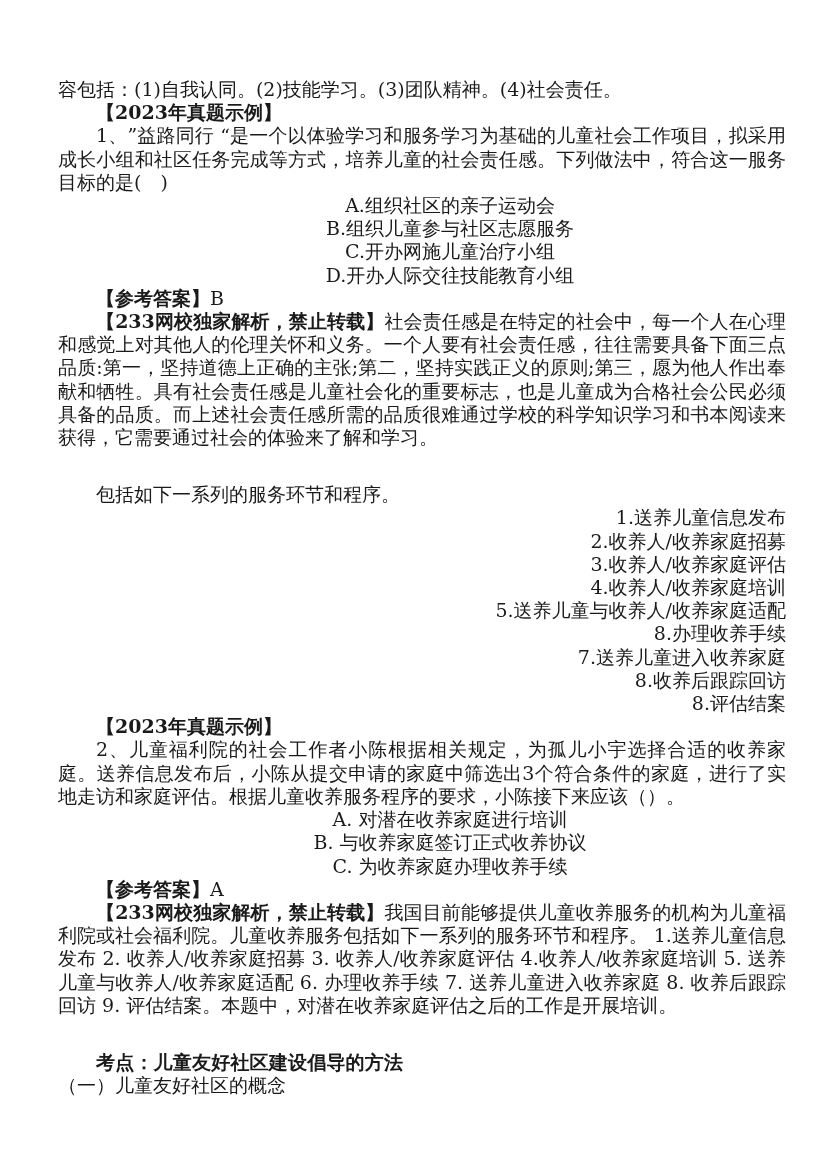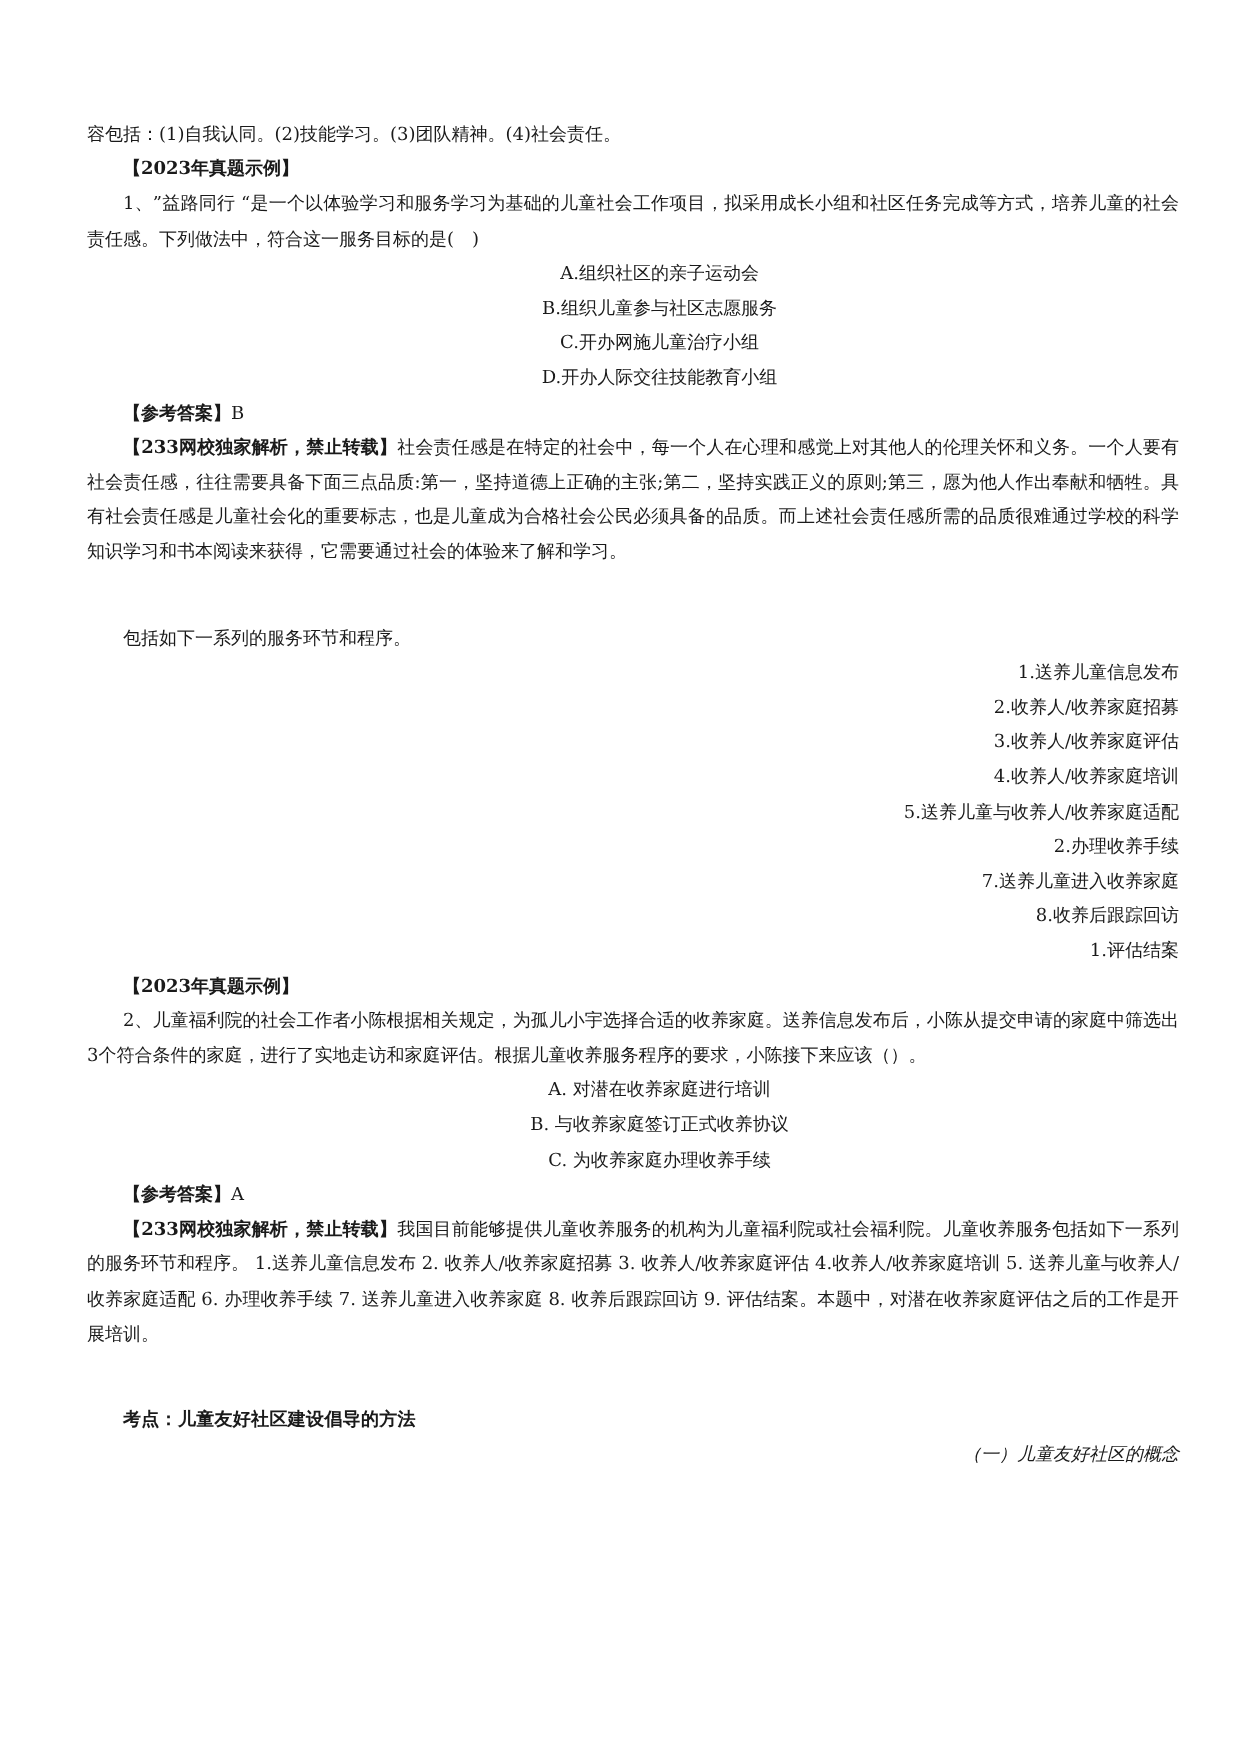"容包括：(1)自我认同。(2)技能学习。(3)团队精神。(4)社会责任。" .doc-body { font-size: 12px -> 19px }
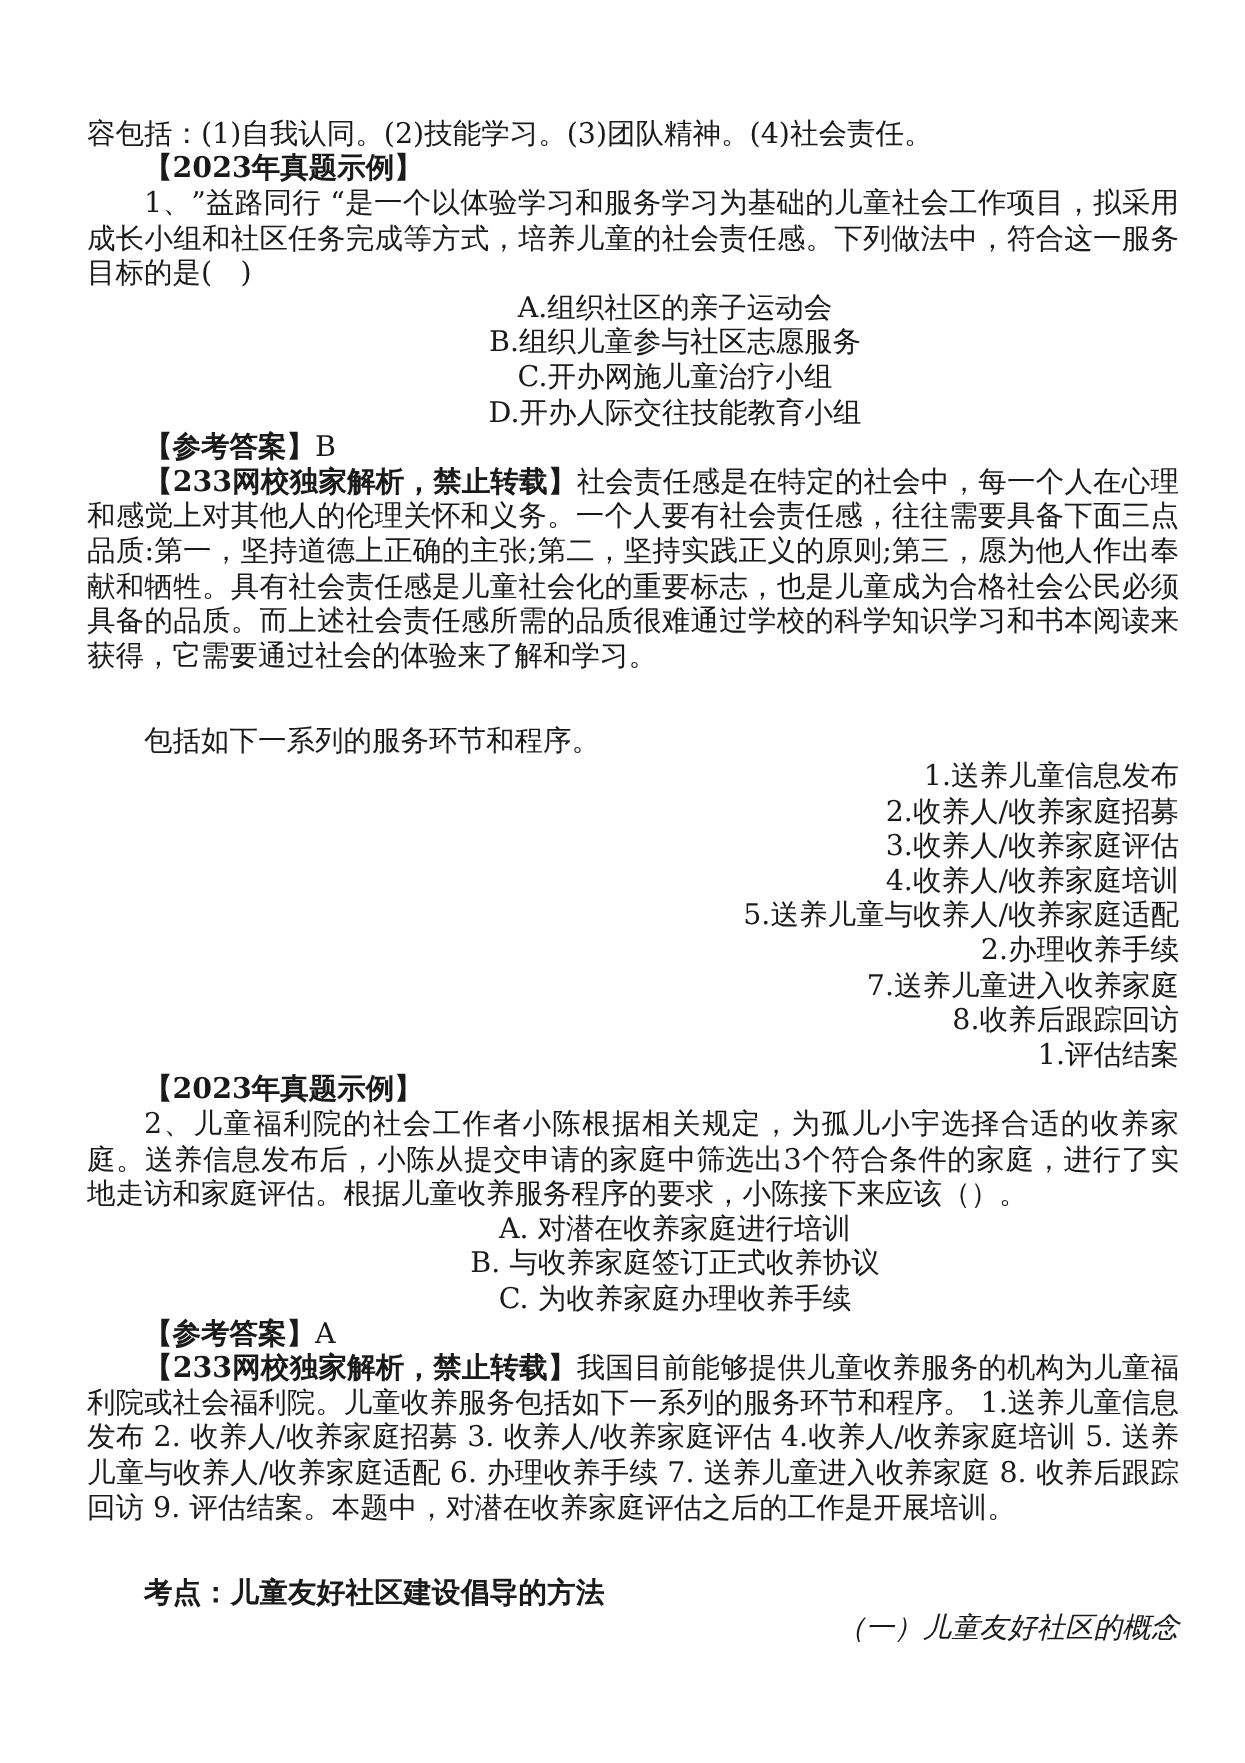"2.办理收养手续" p.step { text: 2 -> 8 }
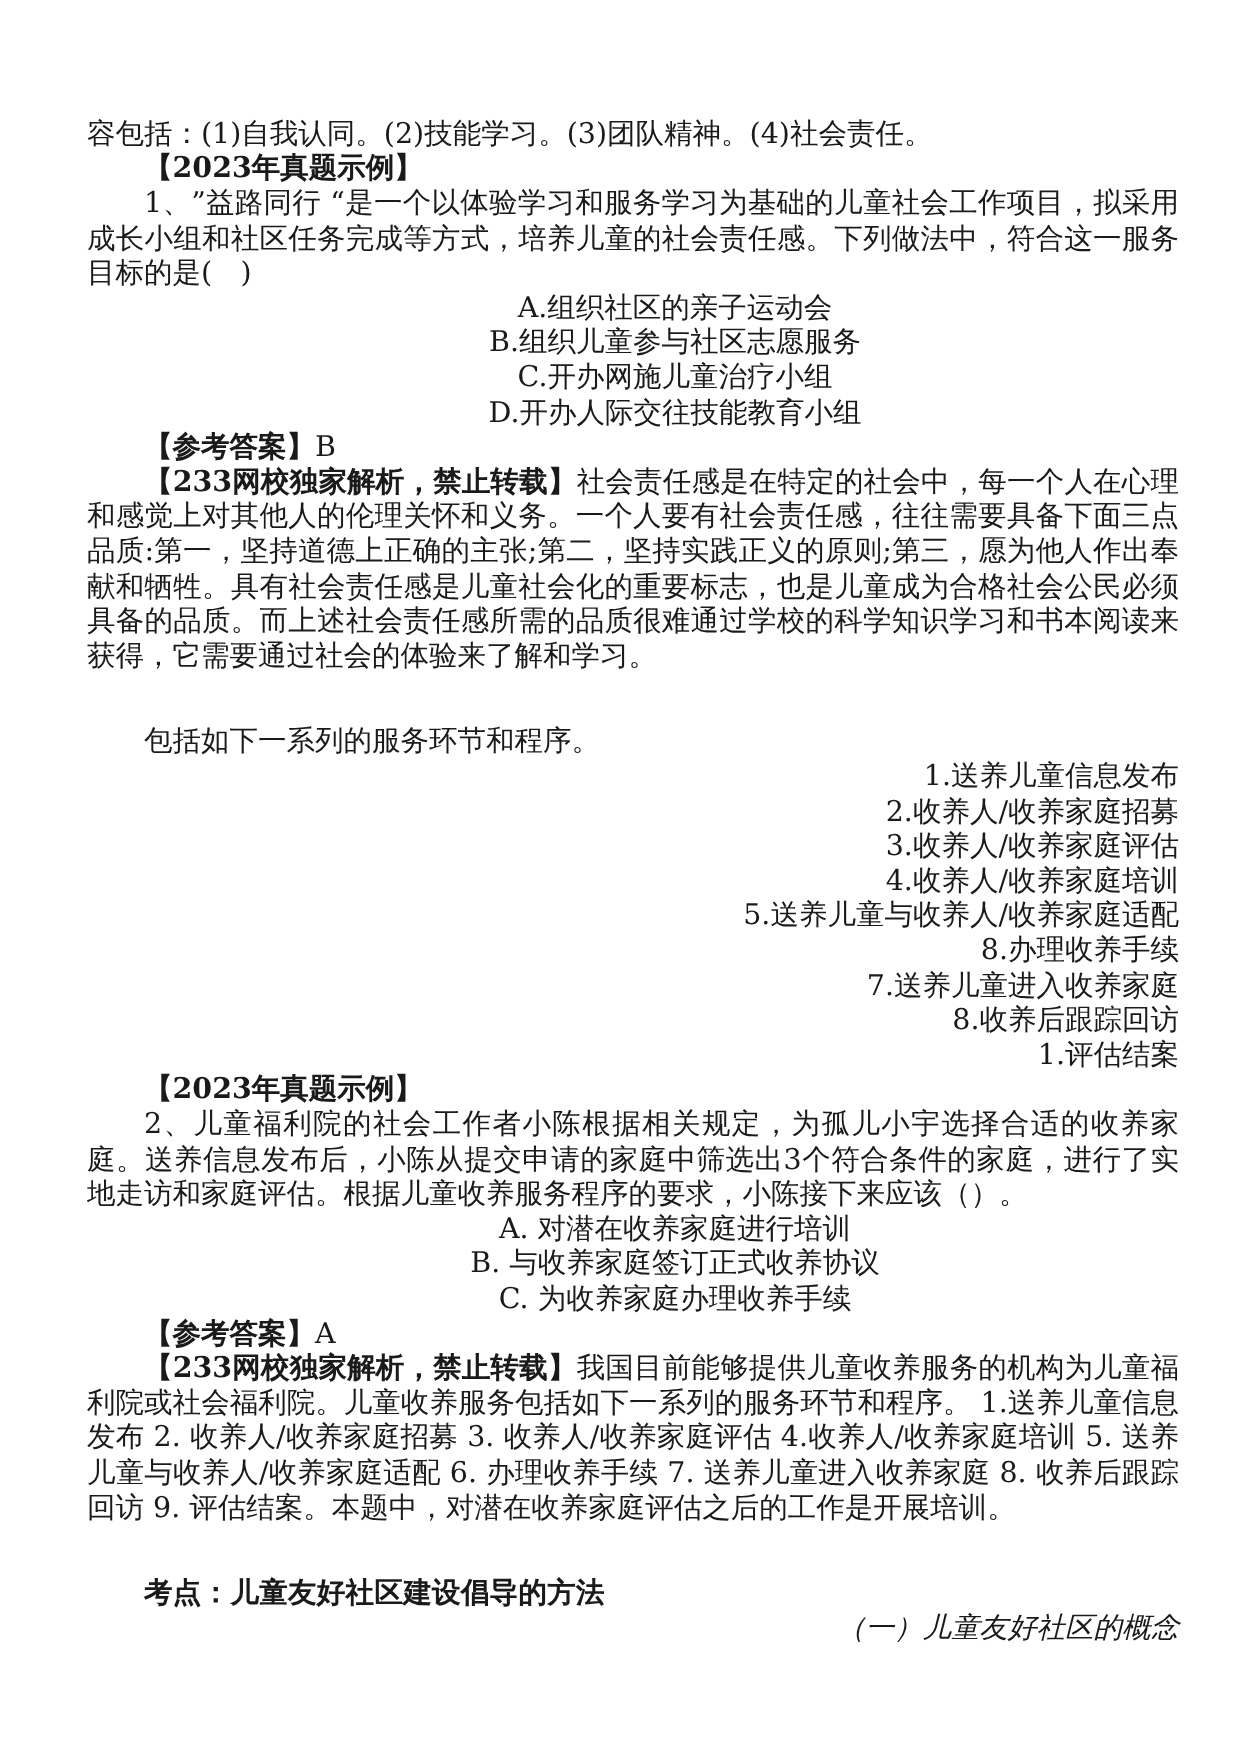"1.评估结案" p.step { text: 1 -> 8 }
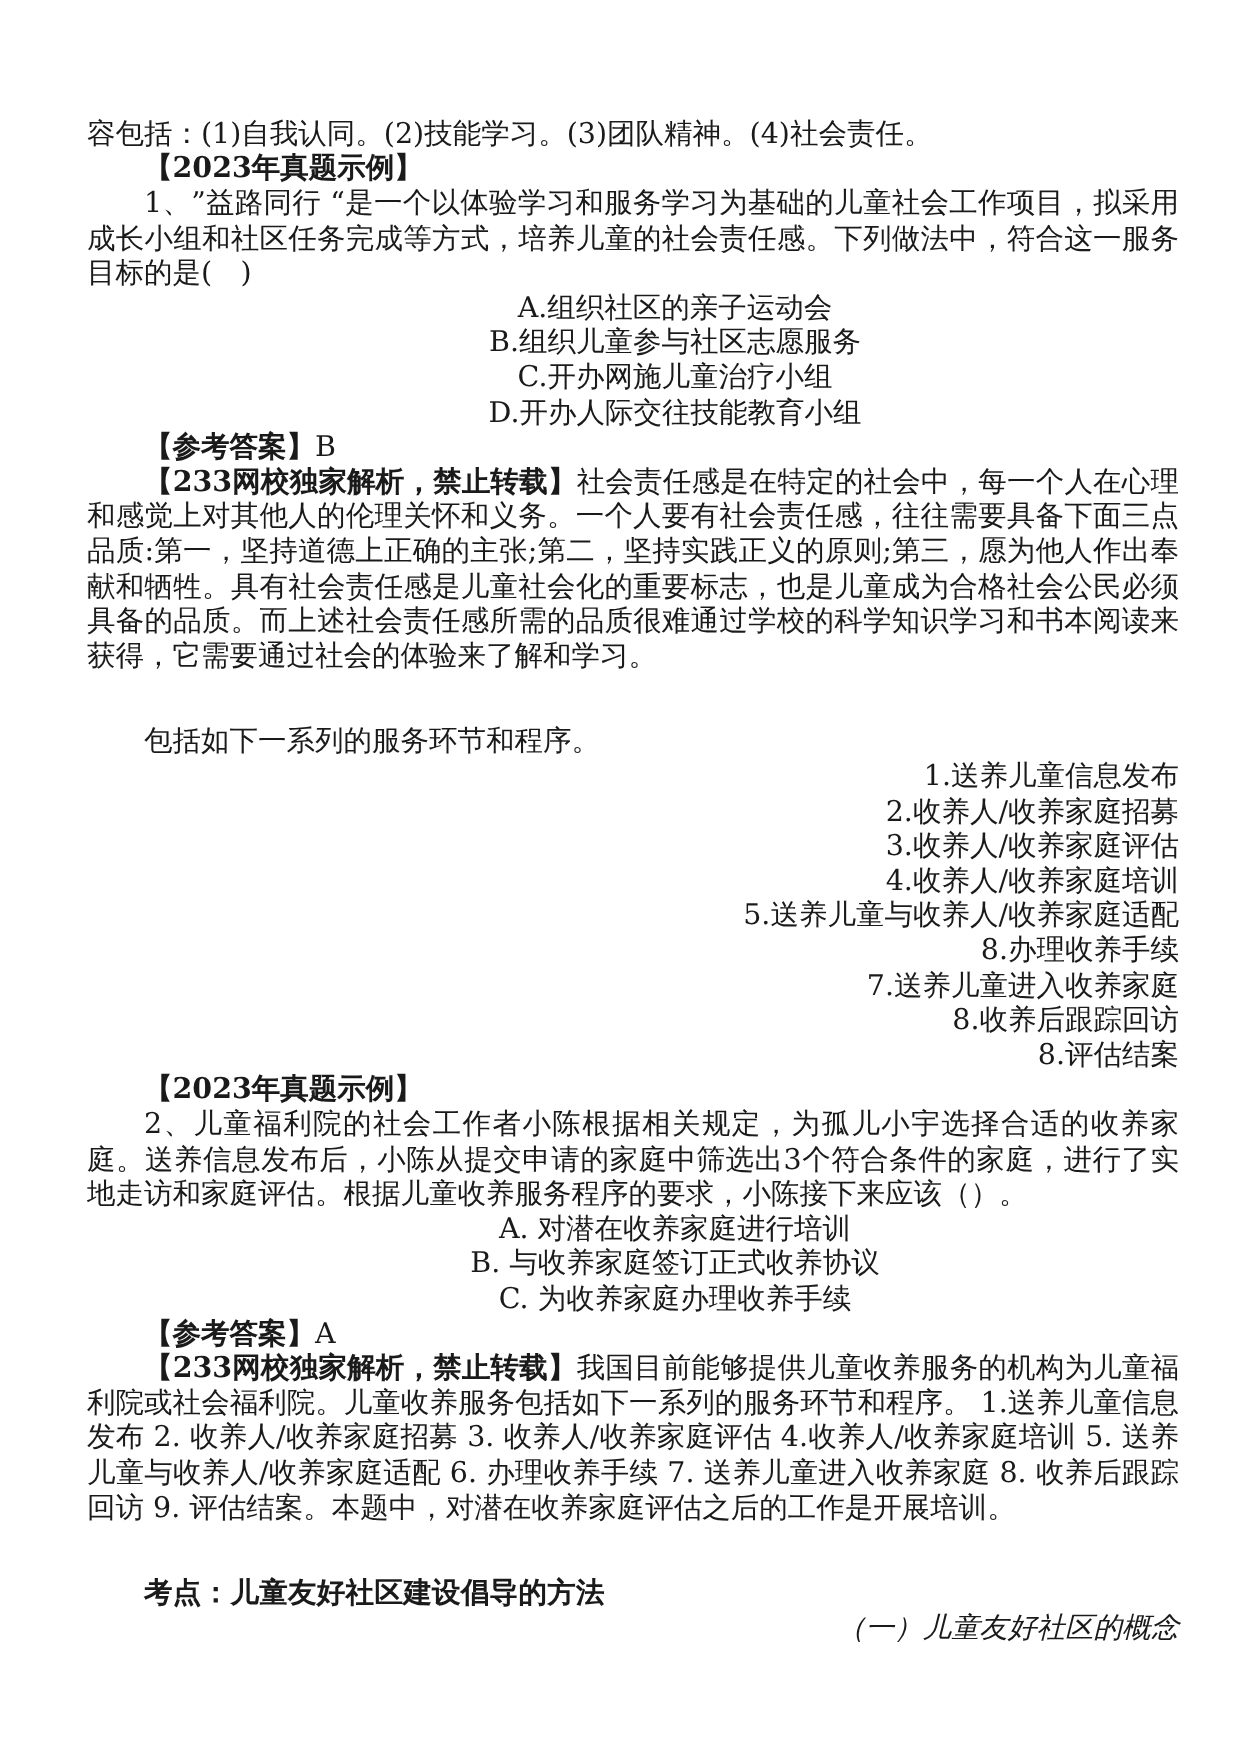"（一）儿童友好社区的概念" .plain-line { font-style: italic -> none; text-align: right -> left }
